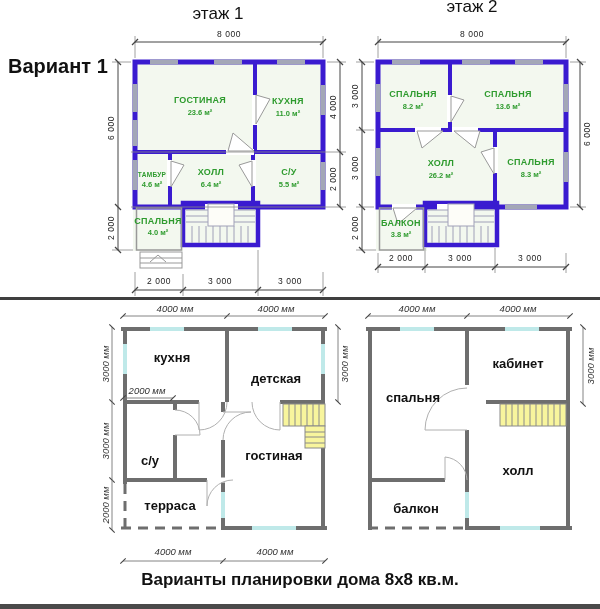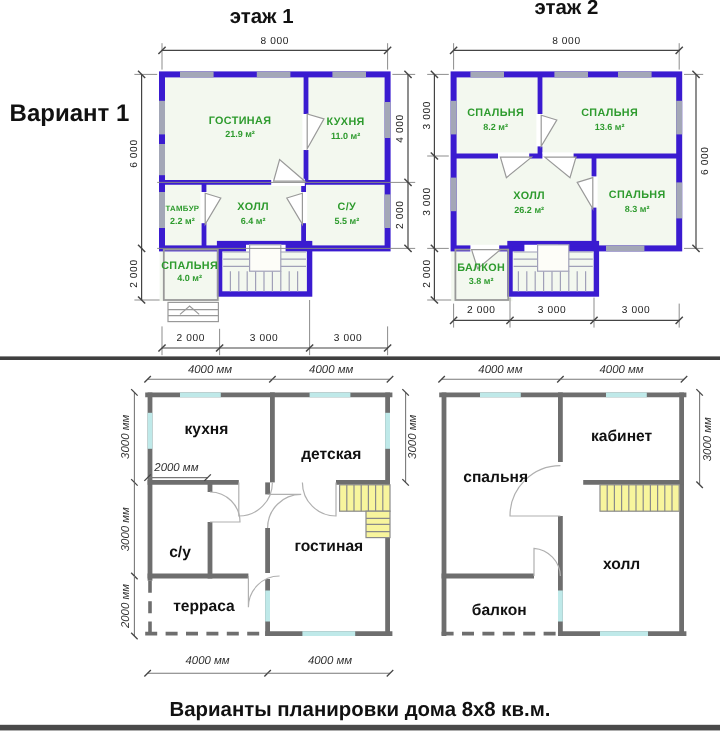"этаж 1" .title { font-weight: bold -> normal }
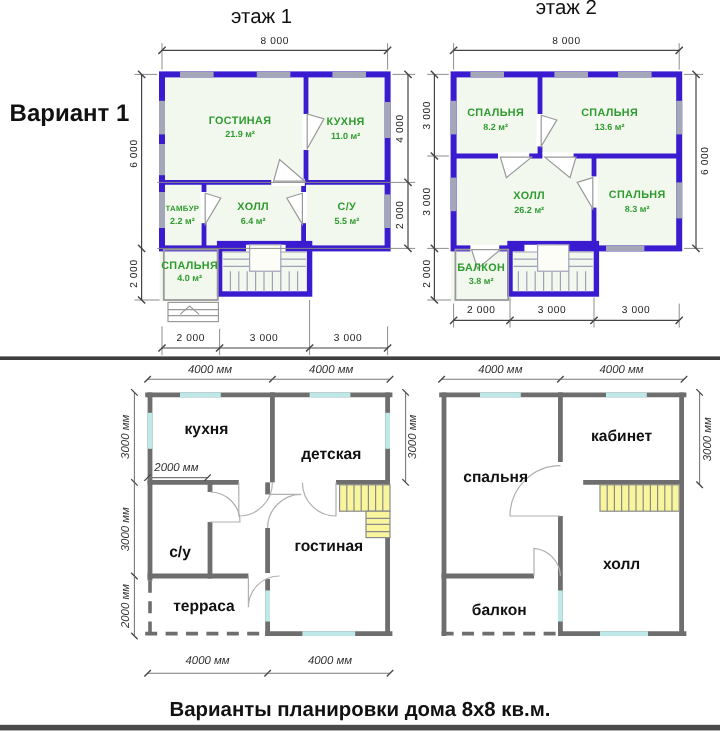"Вариант 1" .variant { margin-top: 29px -> none }
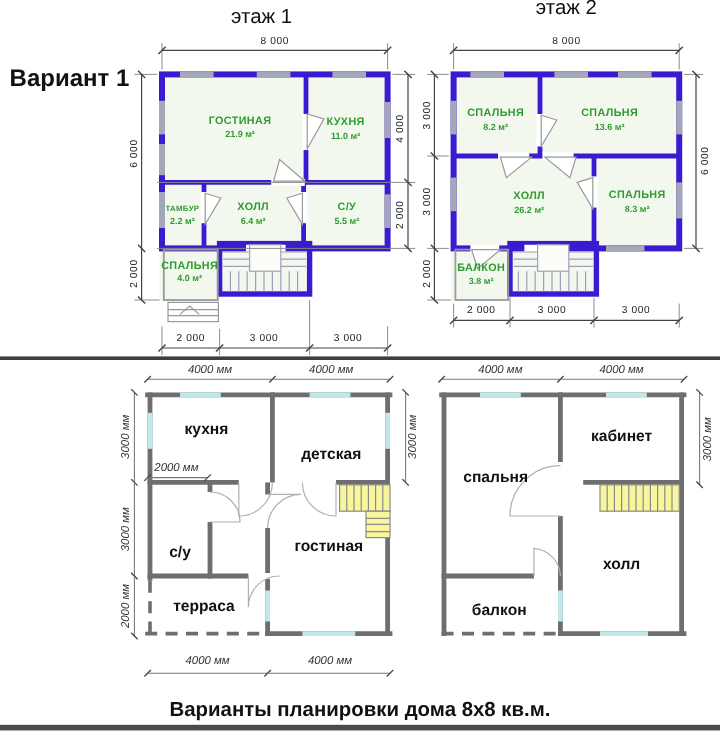"21.9 м²" div.abs { text: 21.9 -> 23.6 }
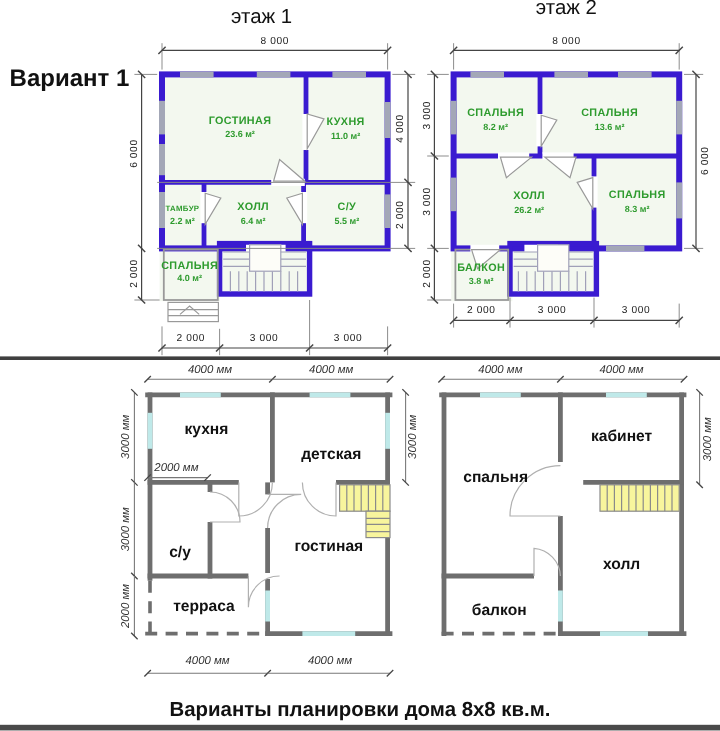"2.2 м²" div.abs { text: 2.2 -> 4.6 }
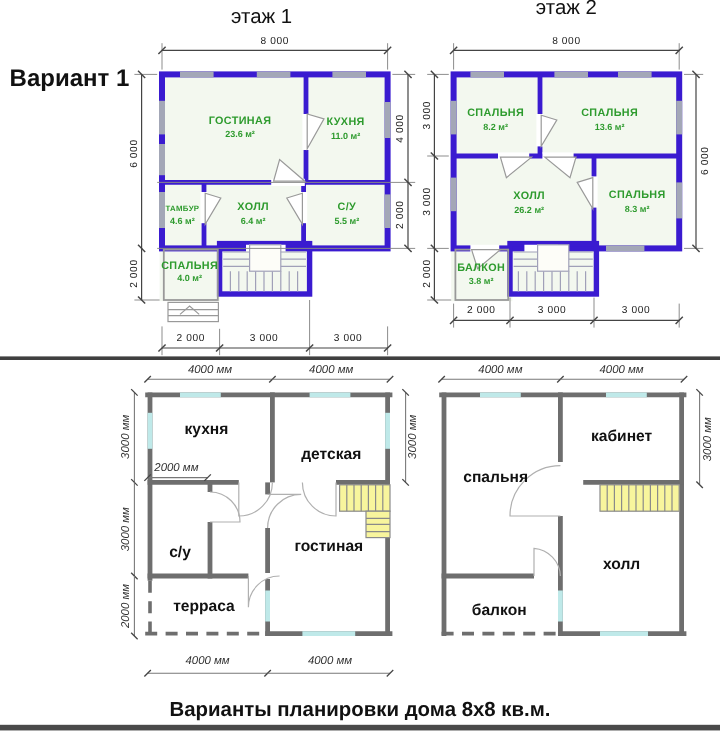"Варианты планировки дома 8х8 кв.м." div.abs { top: 592px -> 580px }
